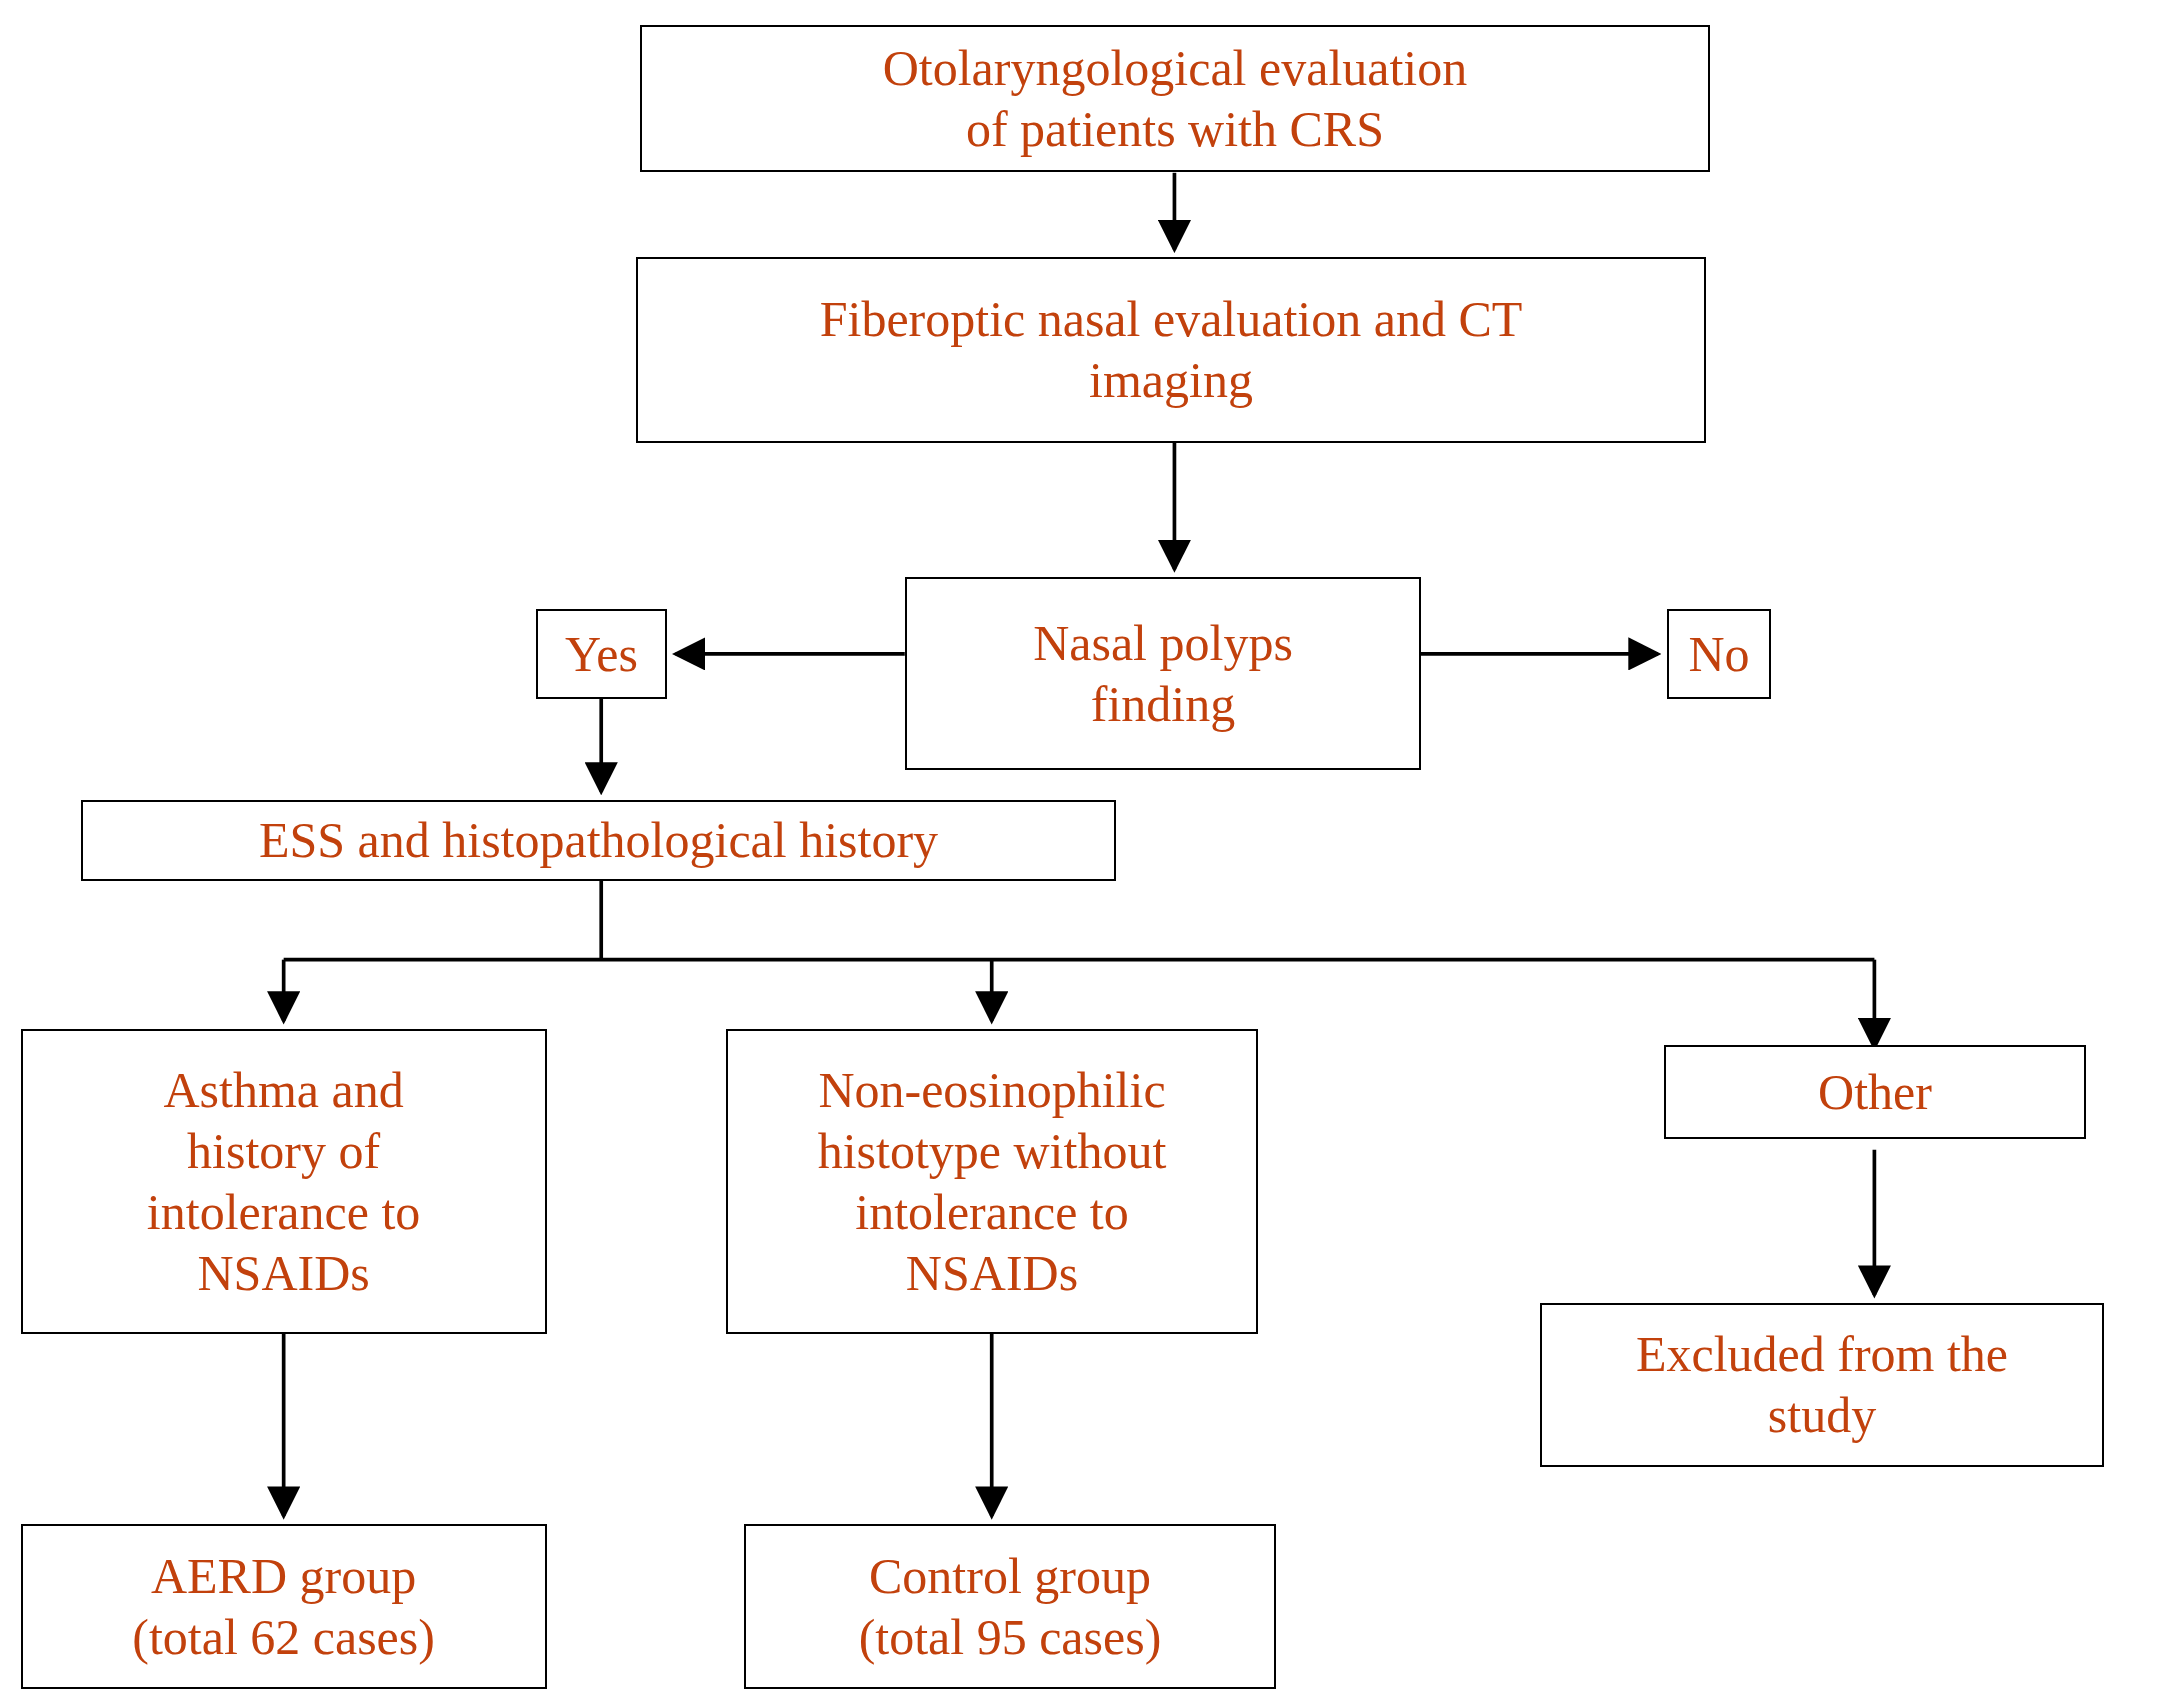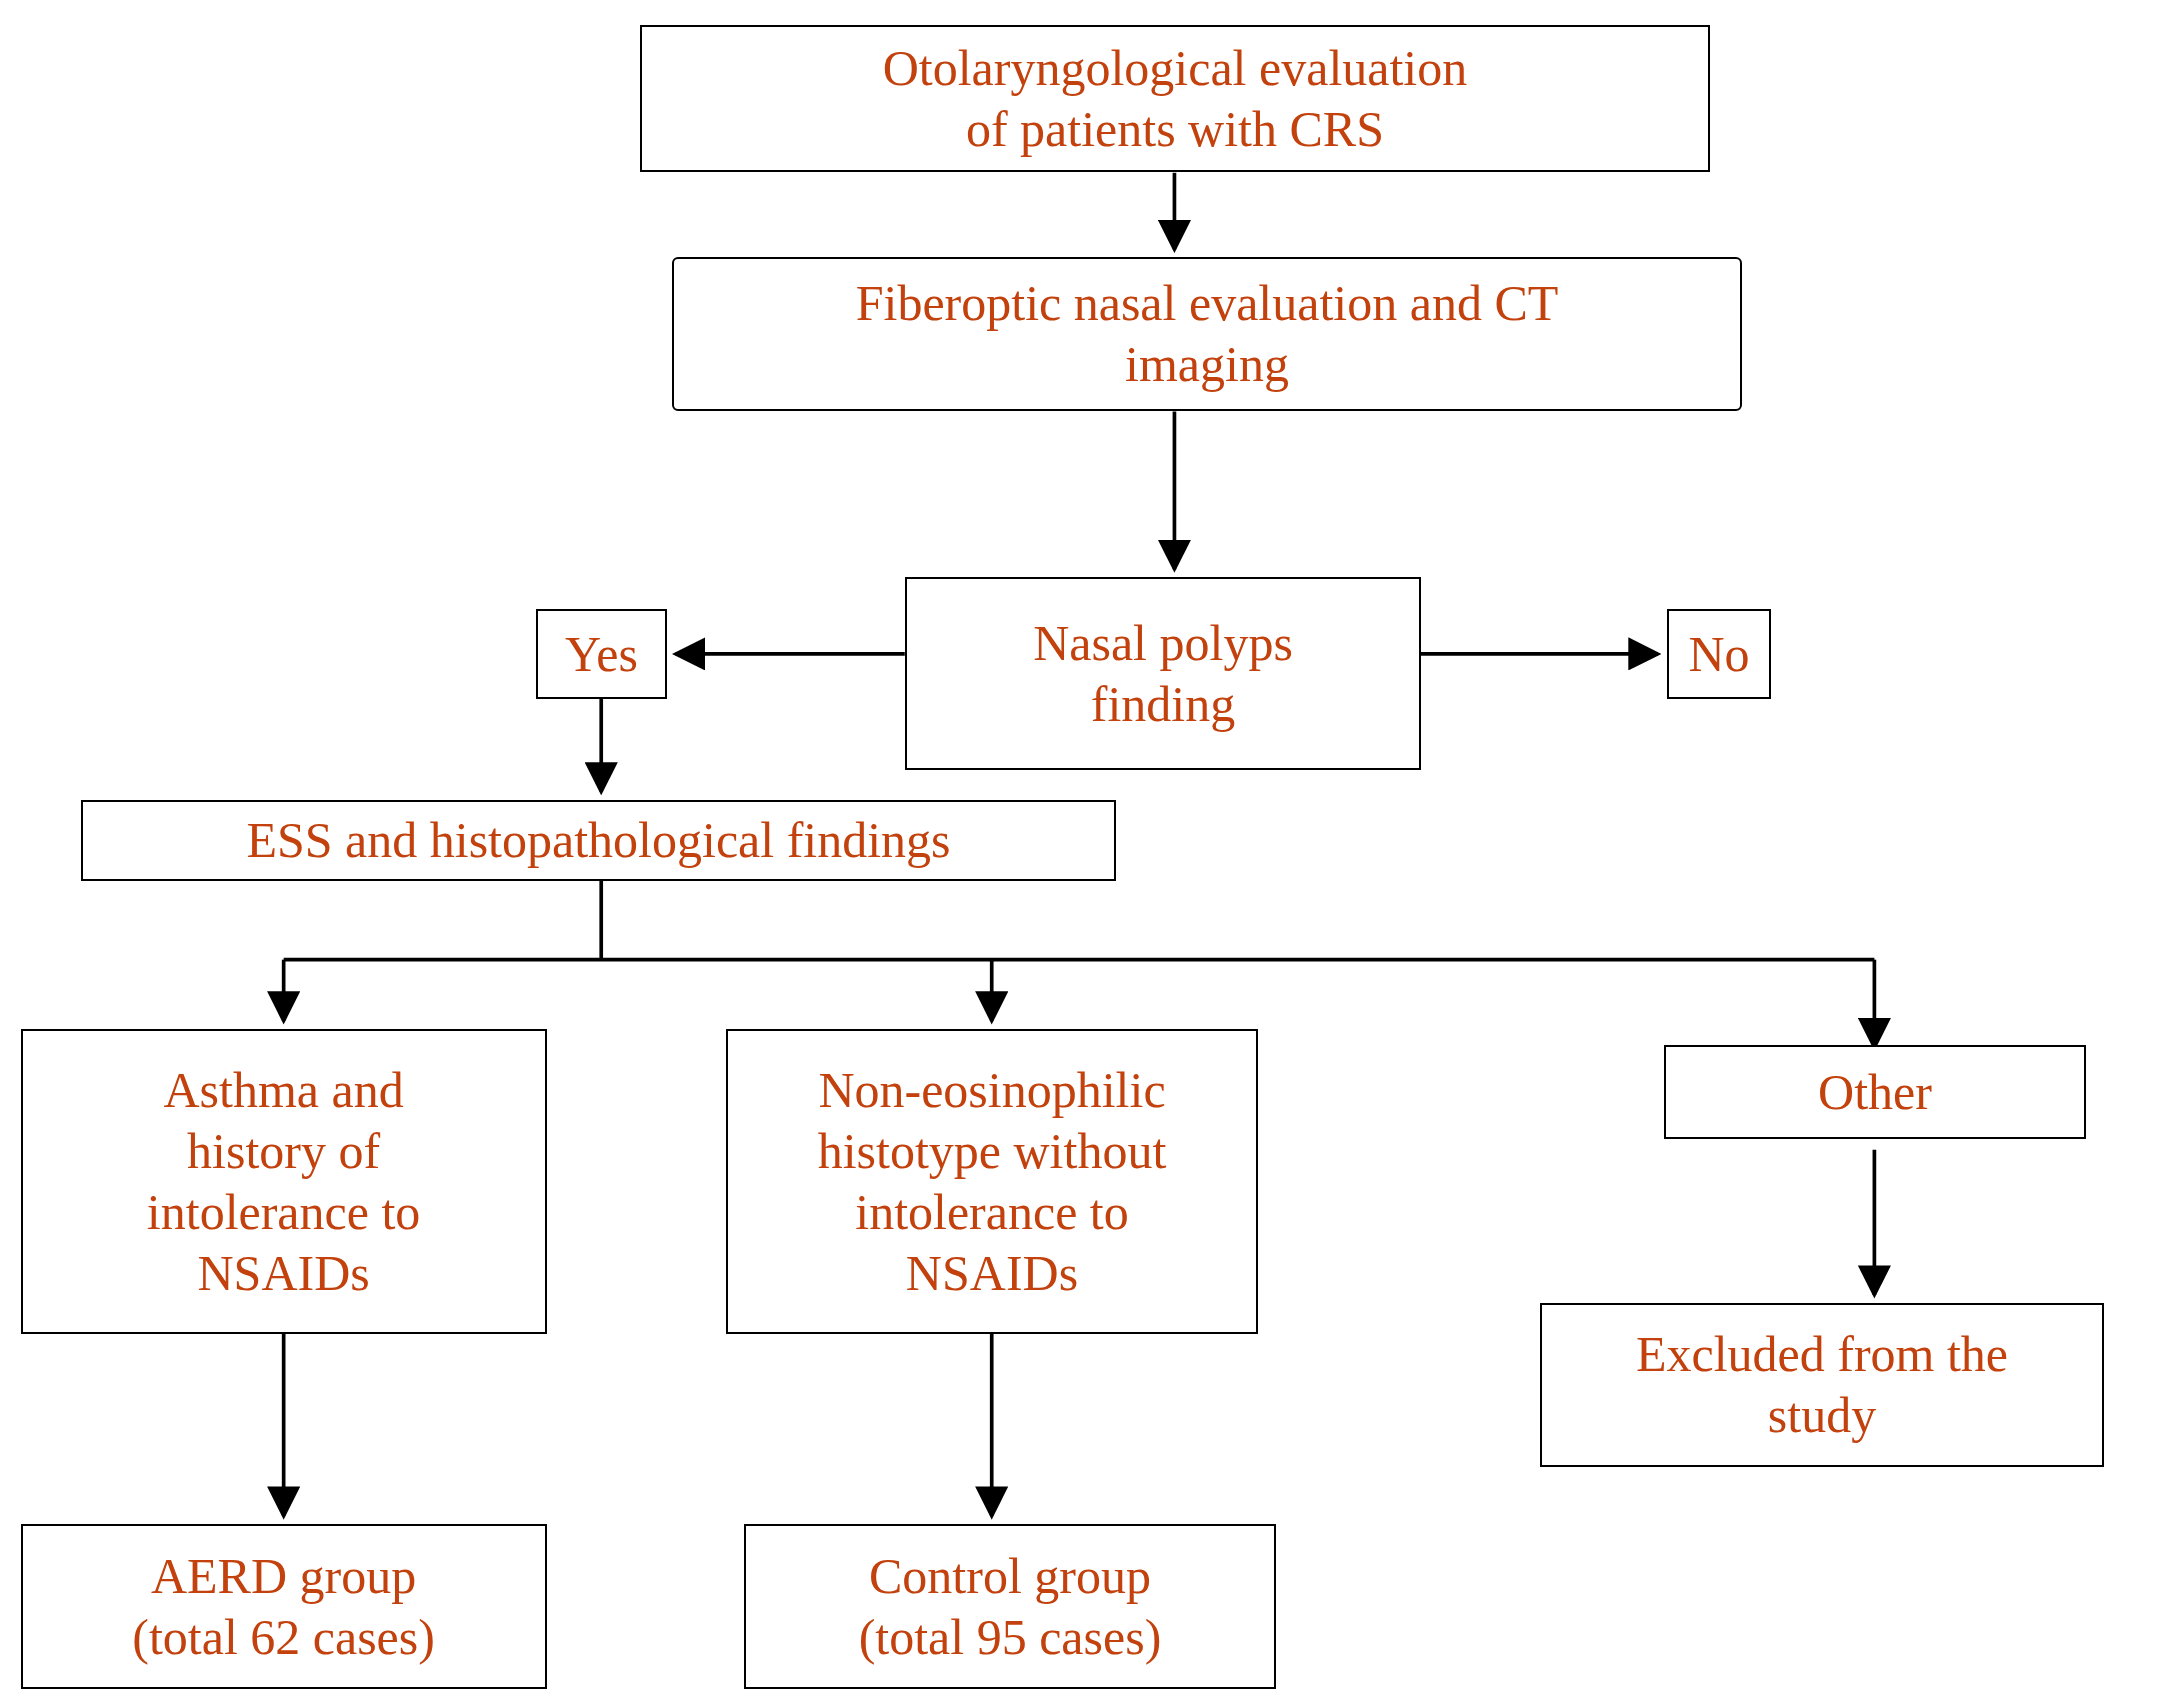"Fiberoptic nasal evaluation and CT" #node-fiberoptic { border-radius: 6px -> none; height: 154px -> 186px; left: 672px -> 636px }
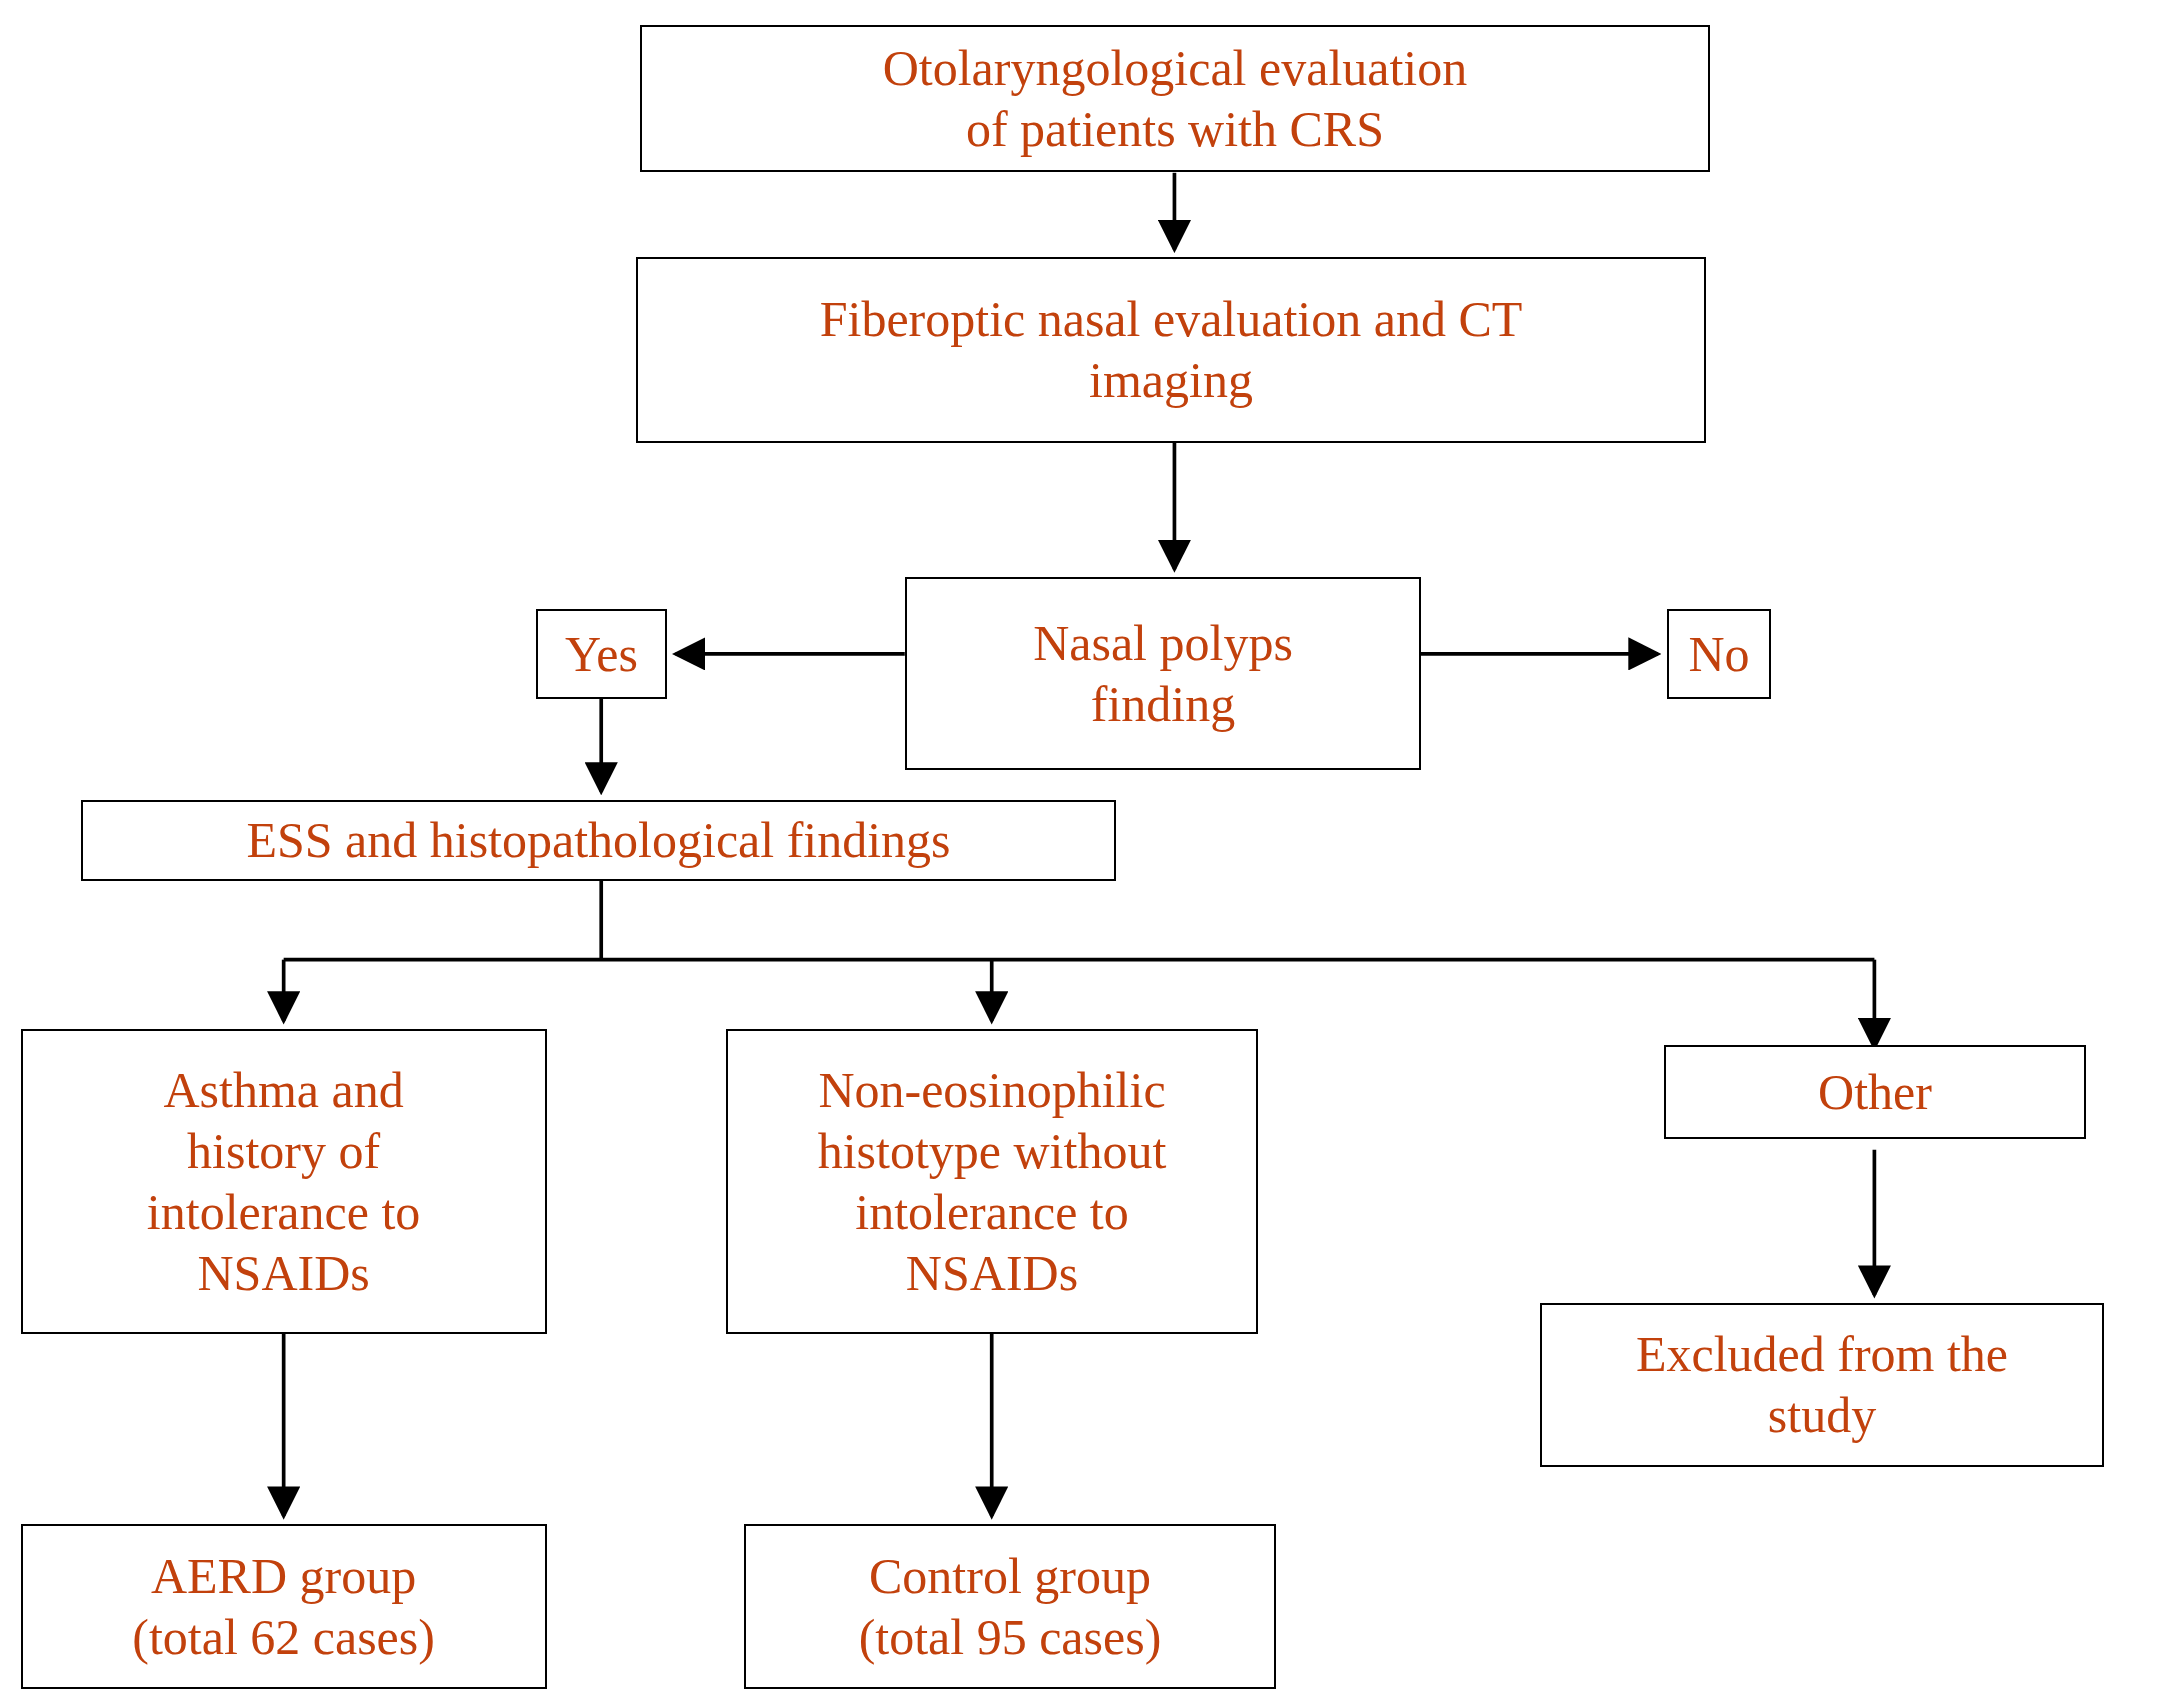"ESS and histopathological findings" div.node { text: findings -> history }
